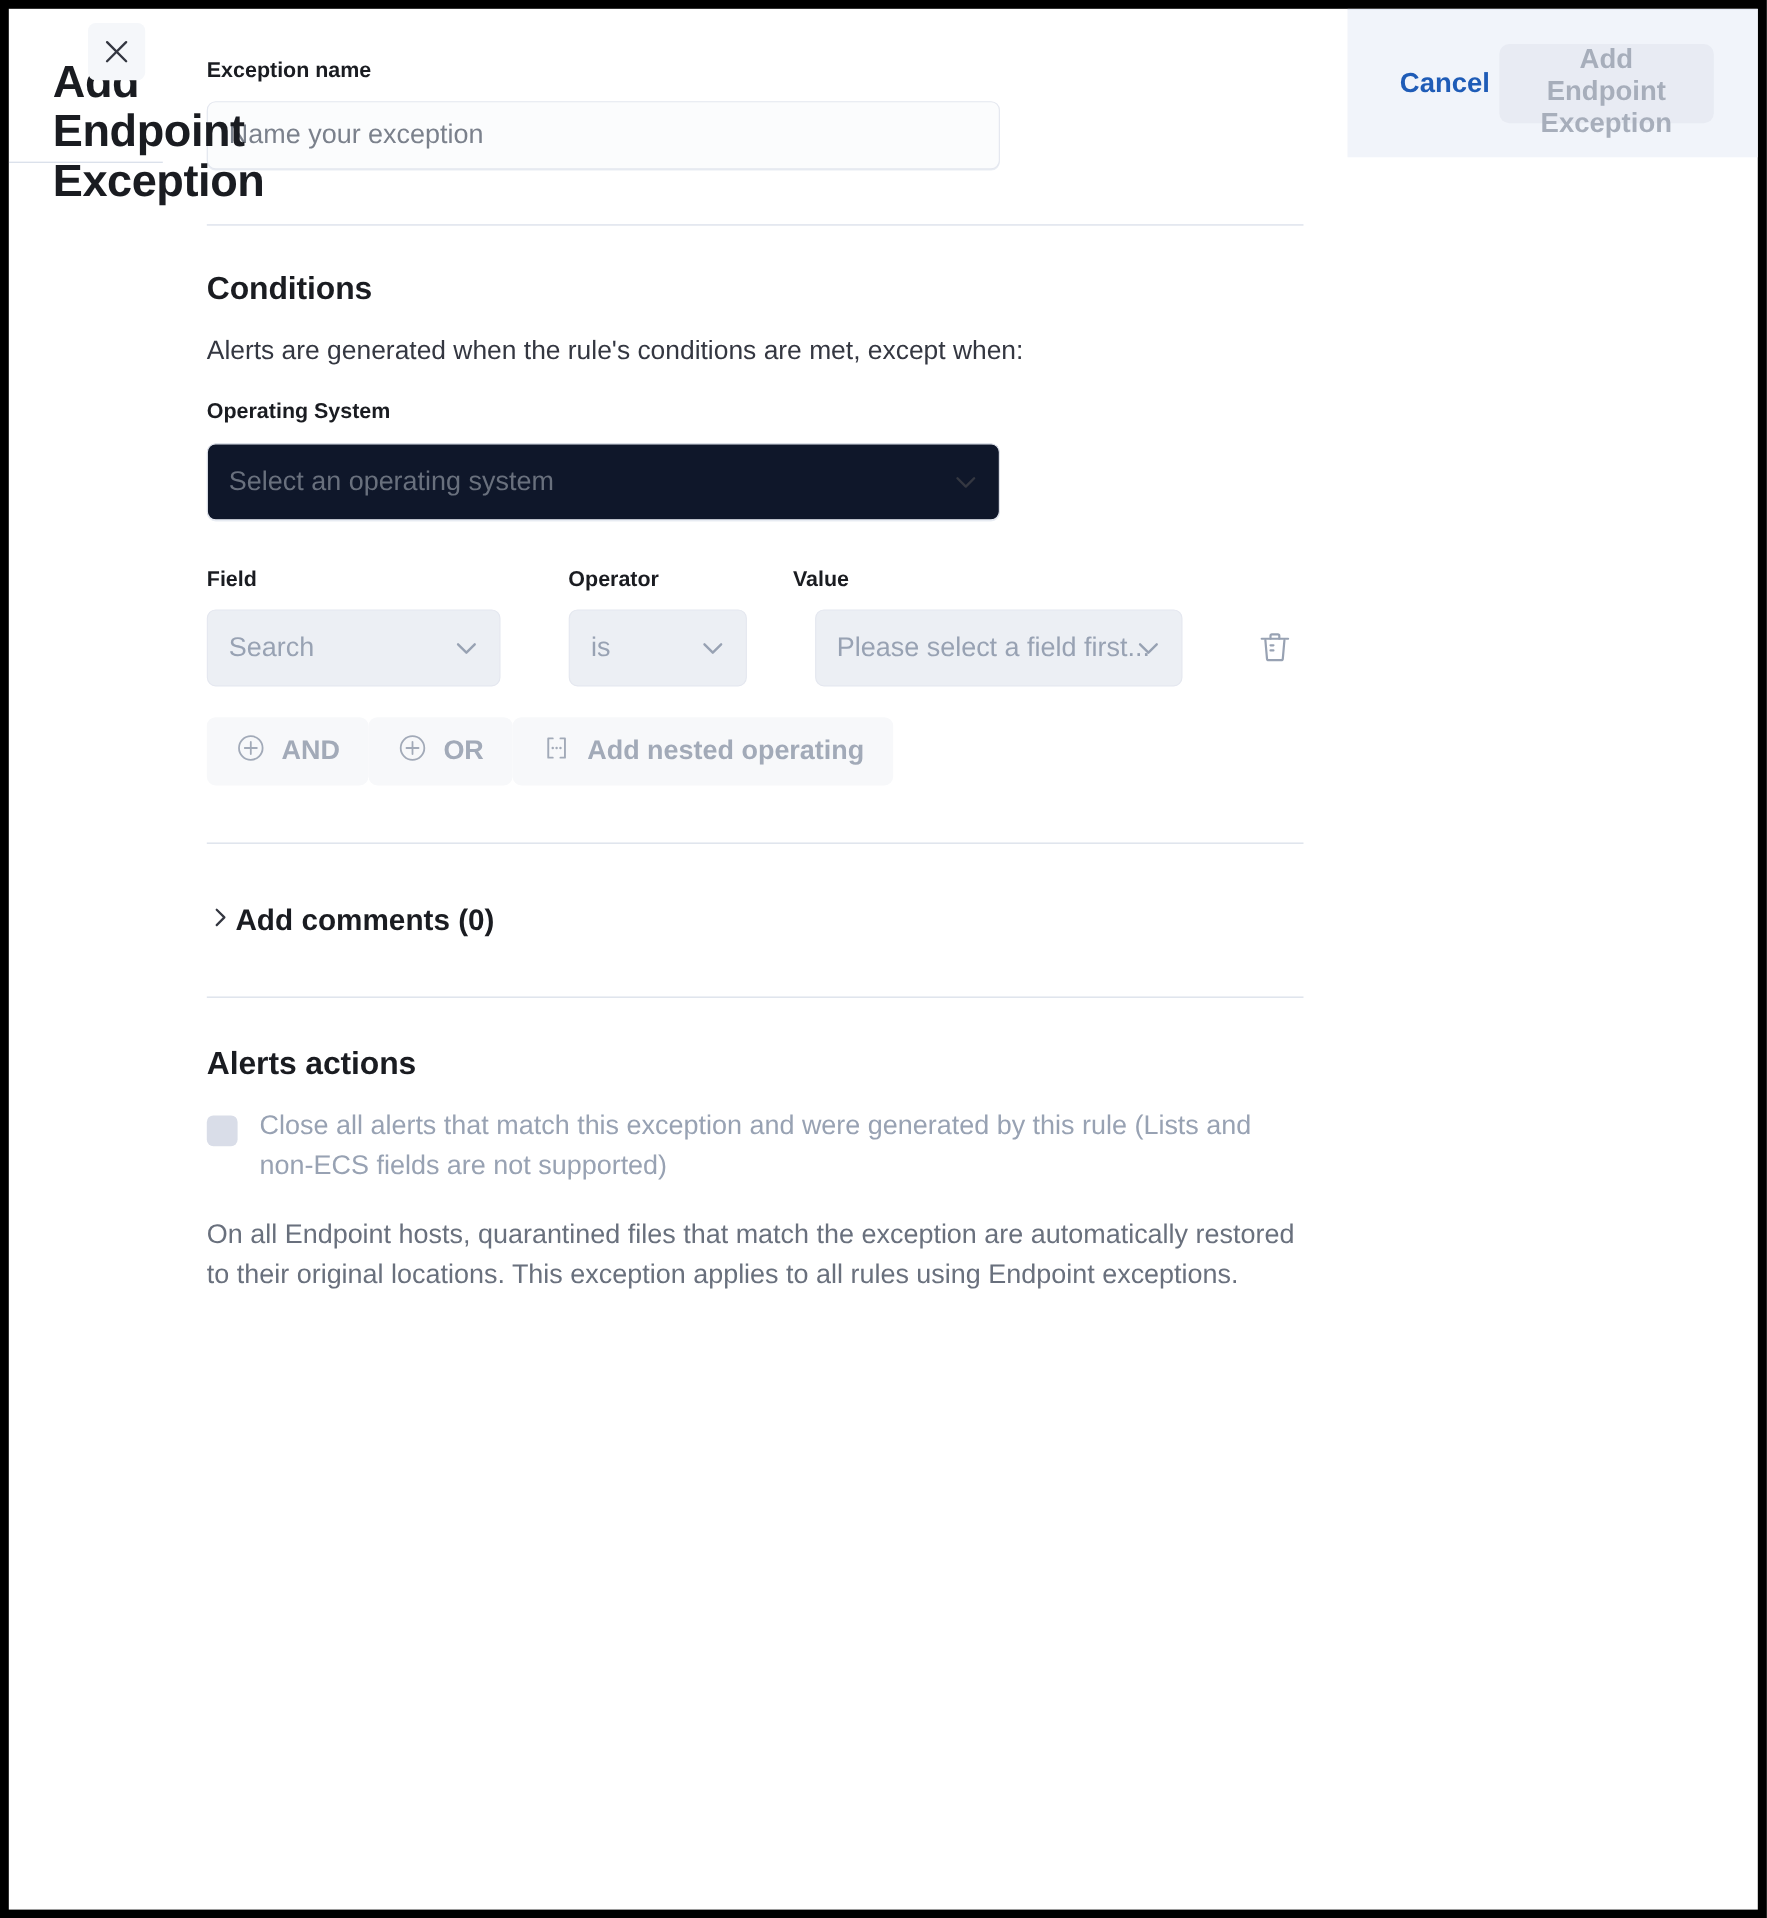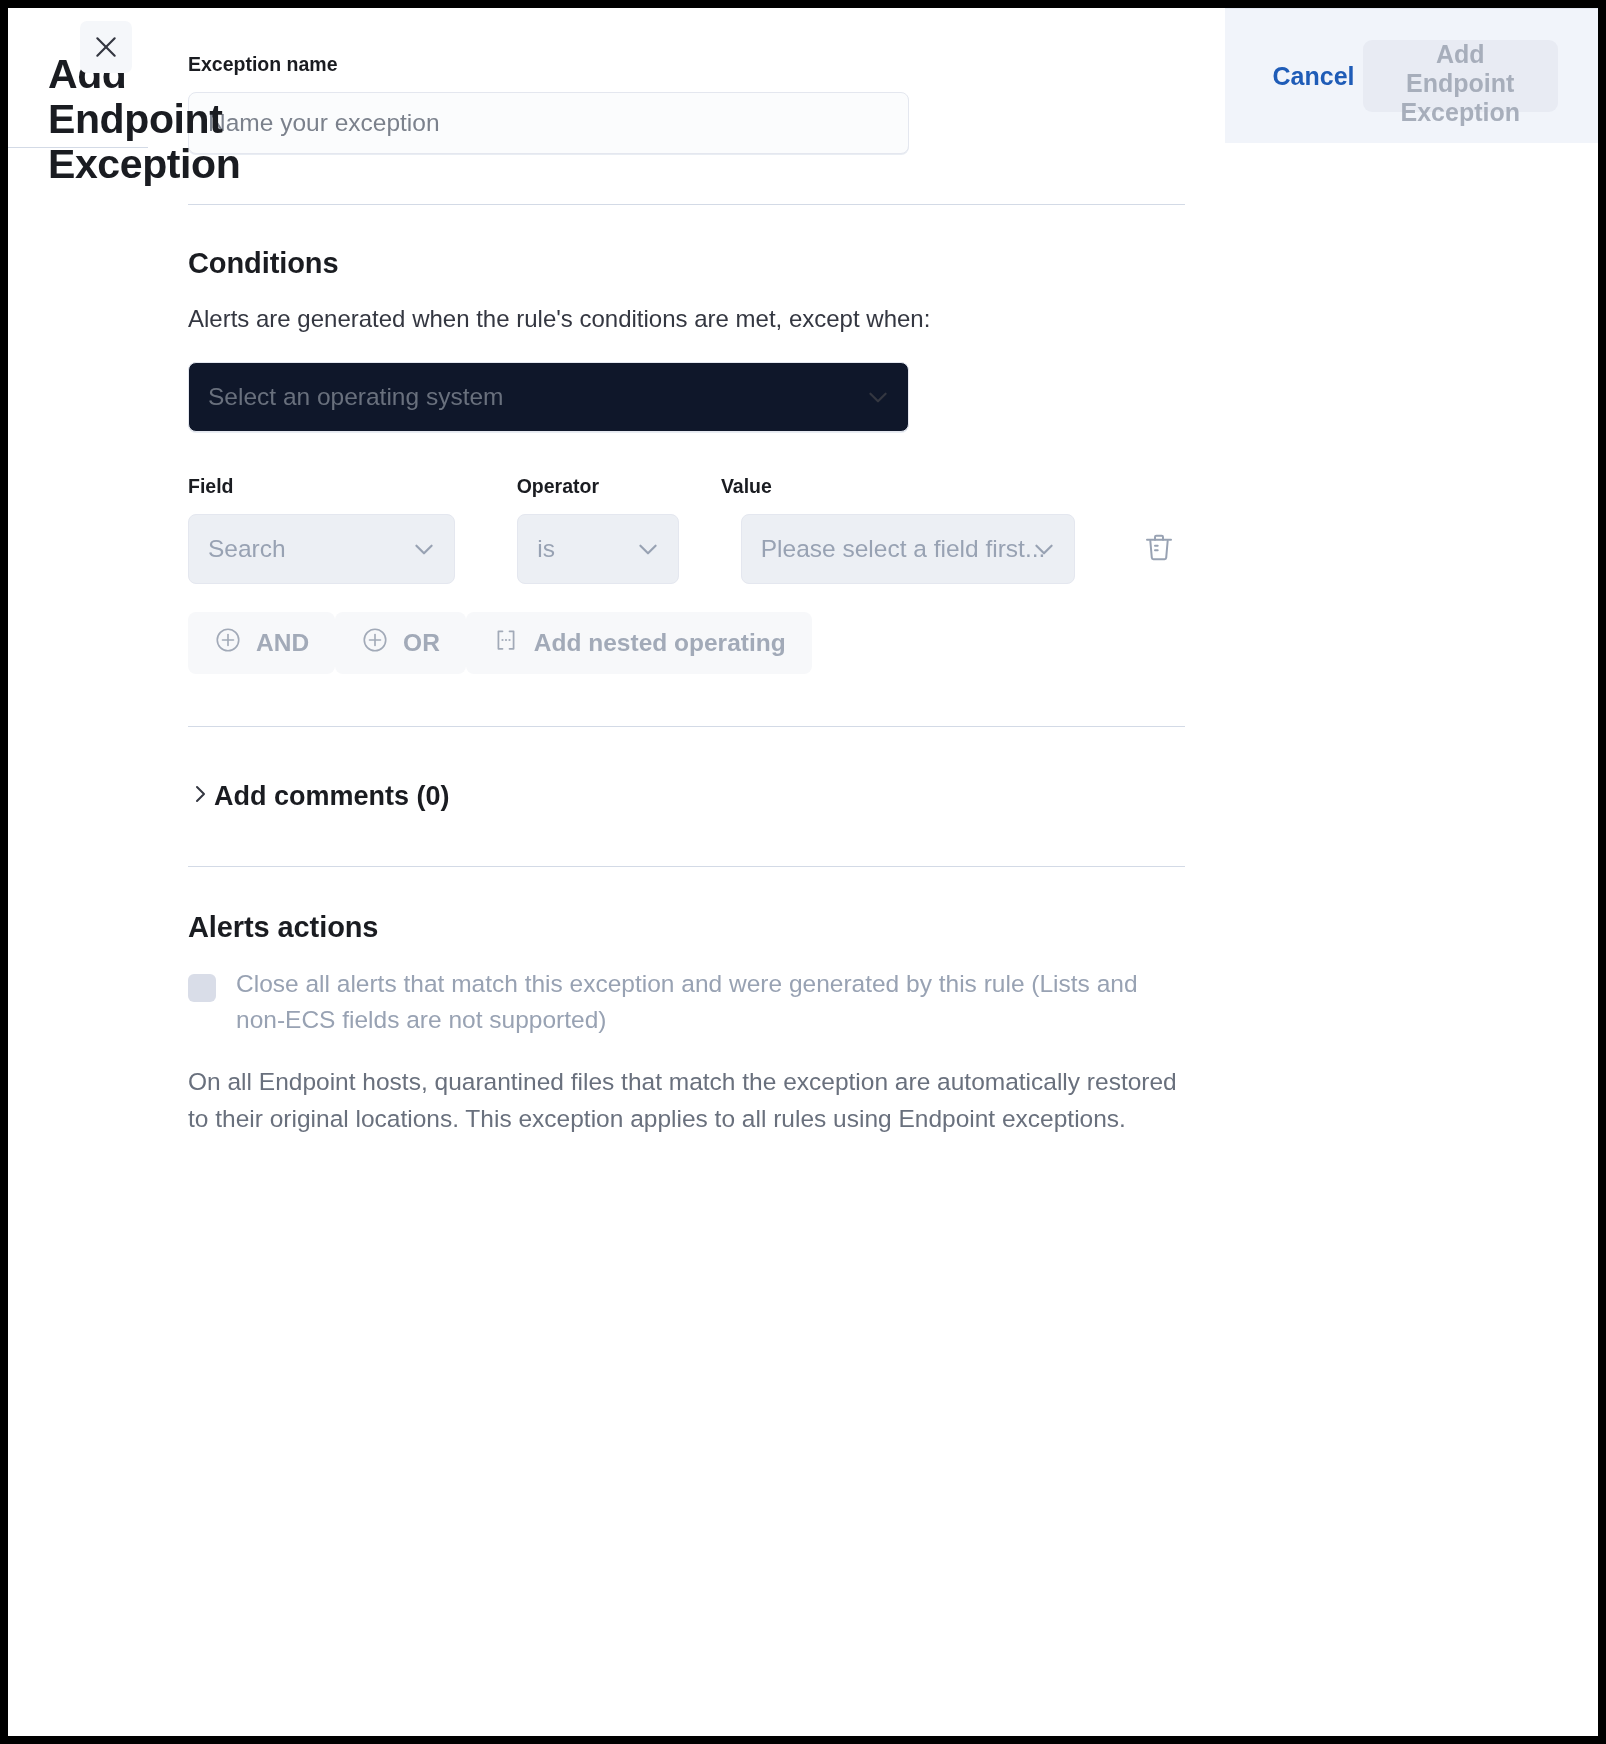"Operating System" div.field-label { html: none -> <div>Operating System</div> }
